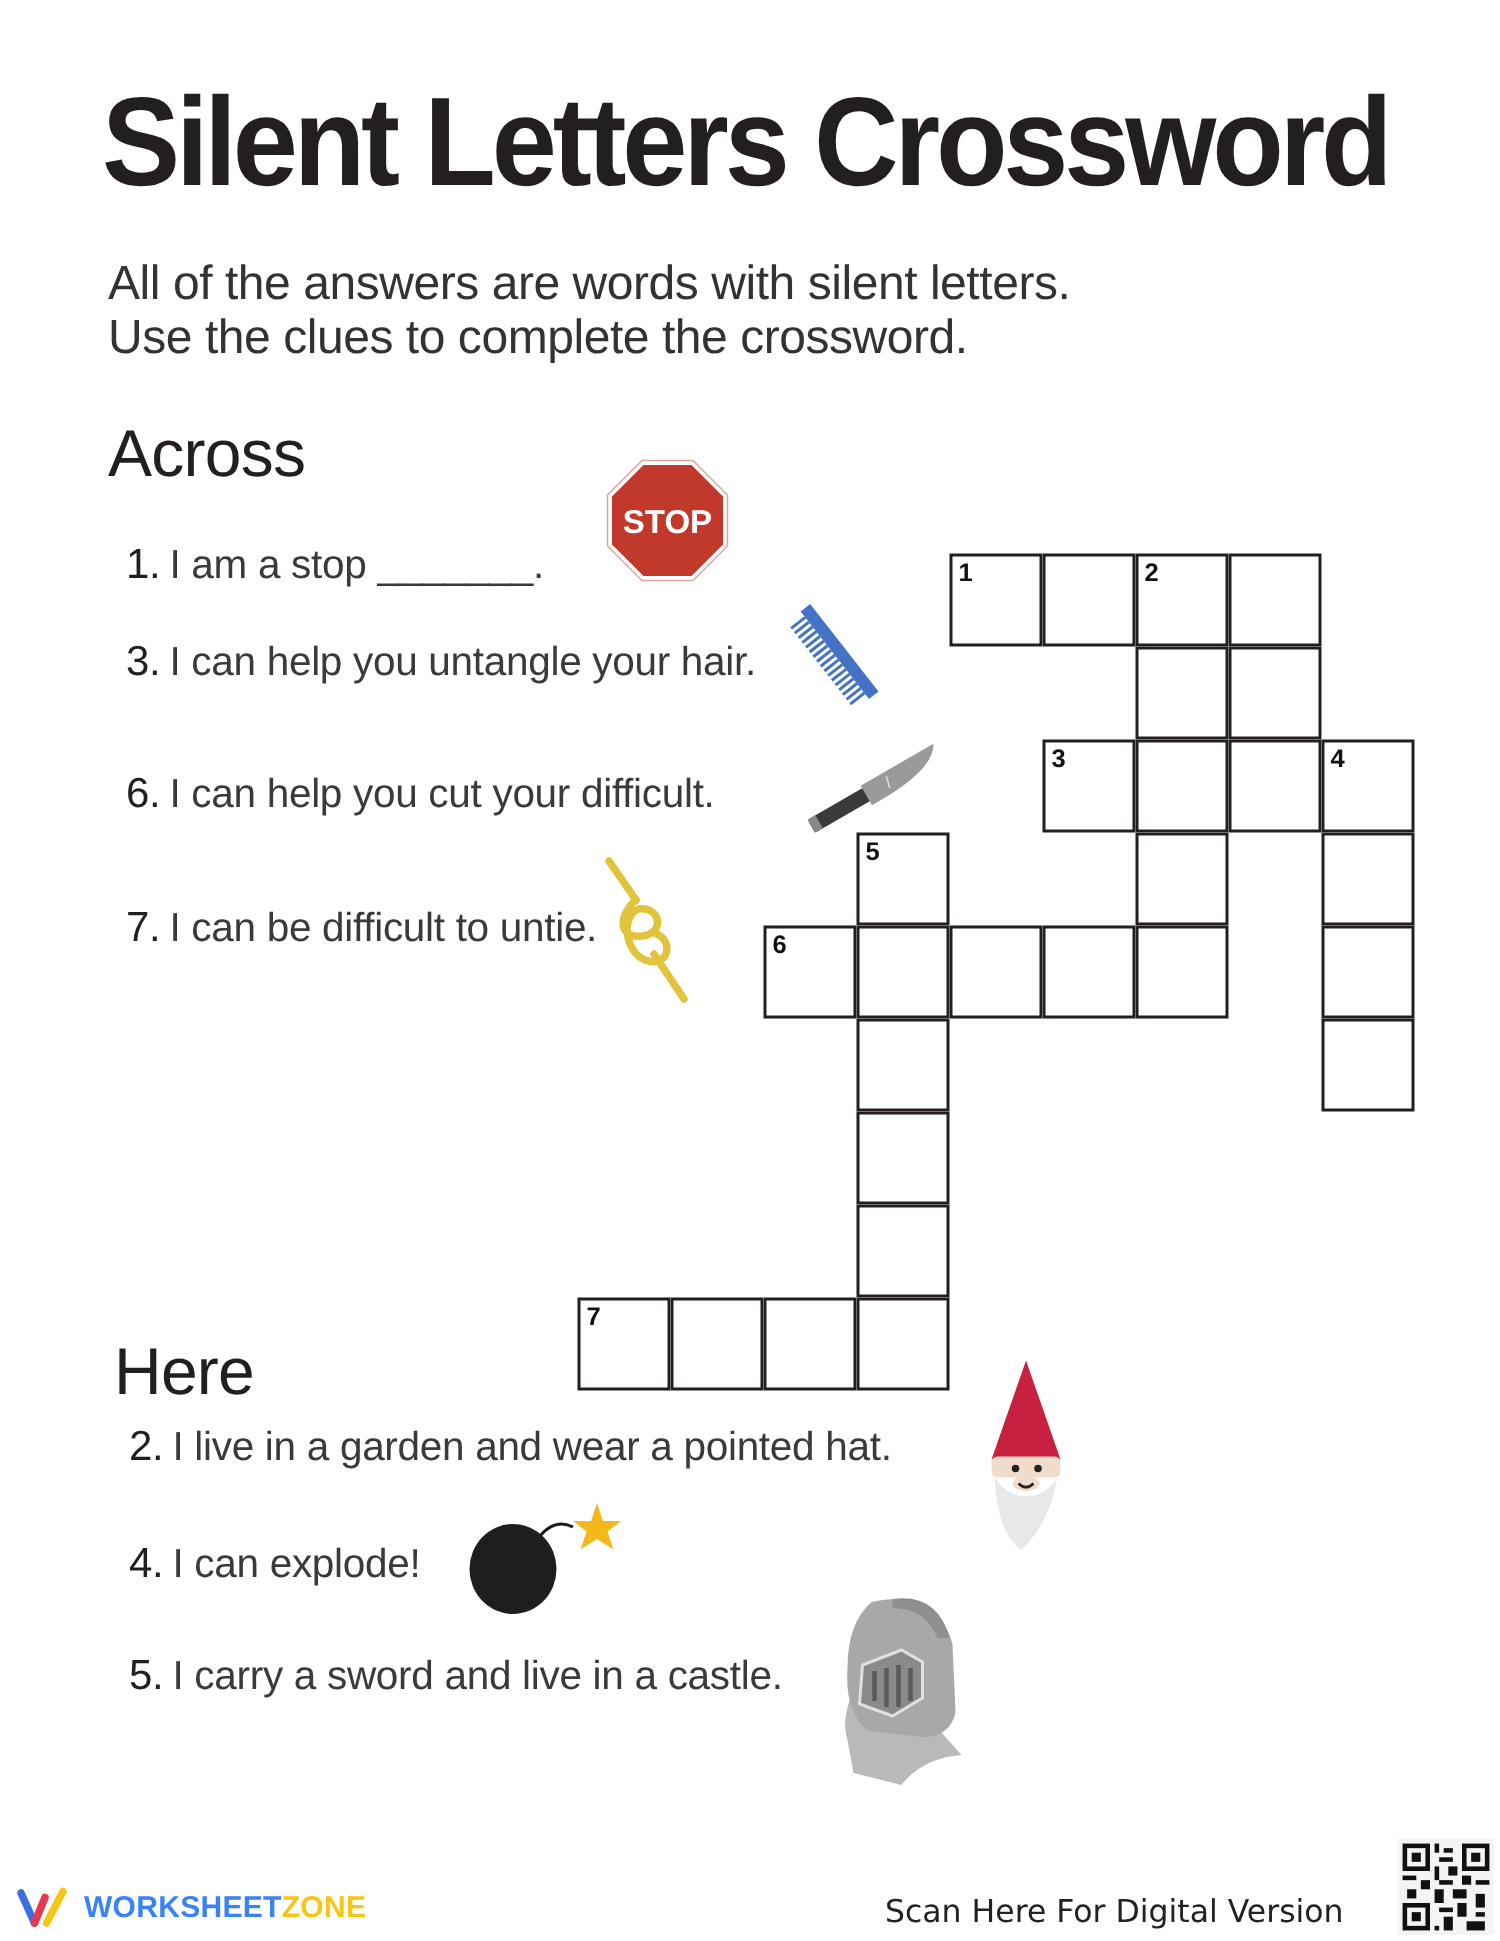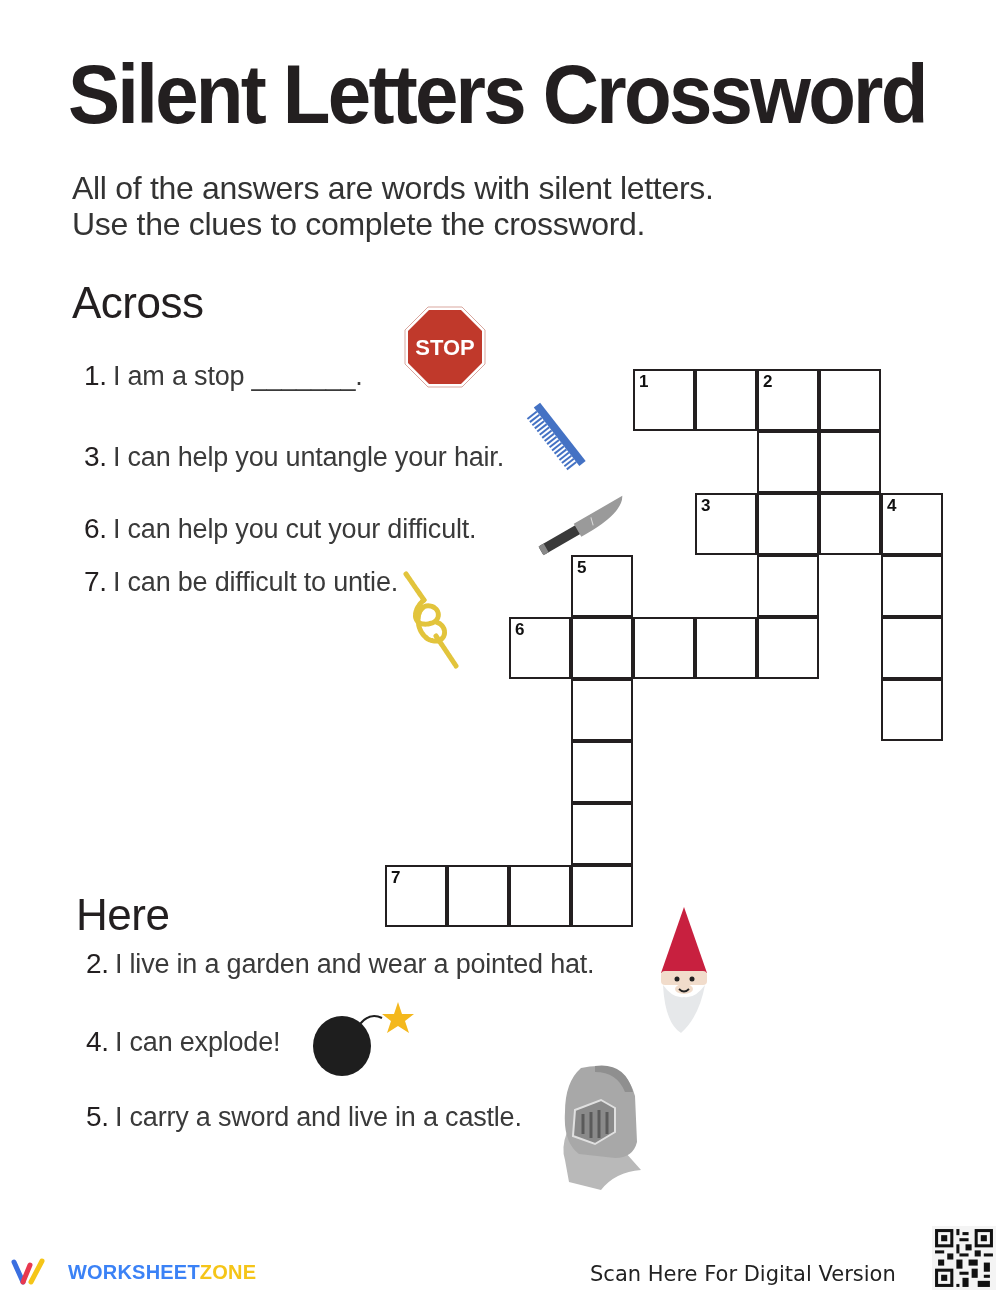"3. I can help you" div.clue { margin-top: 16px -> none }
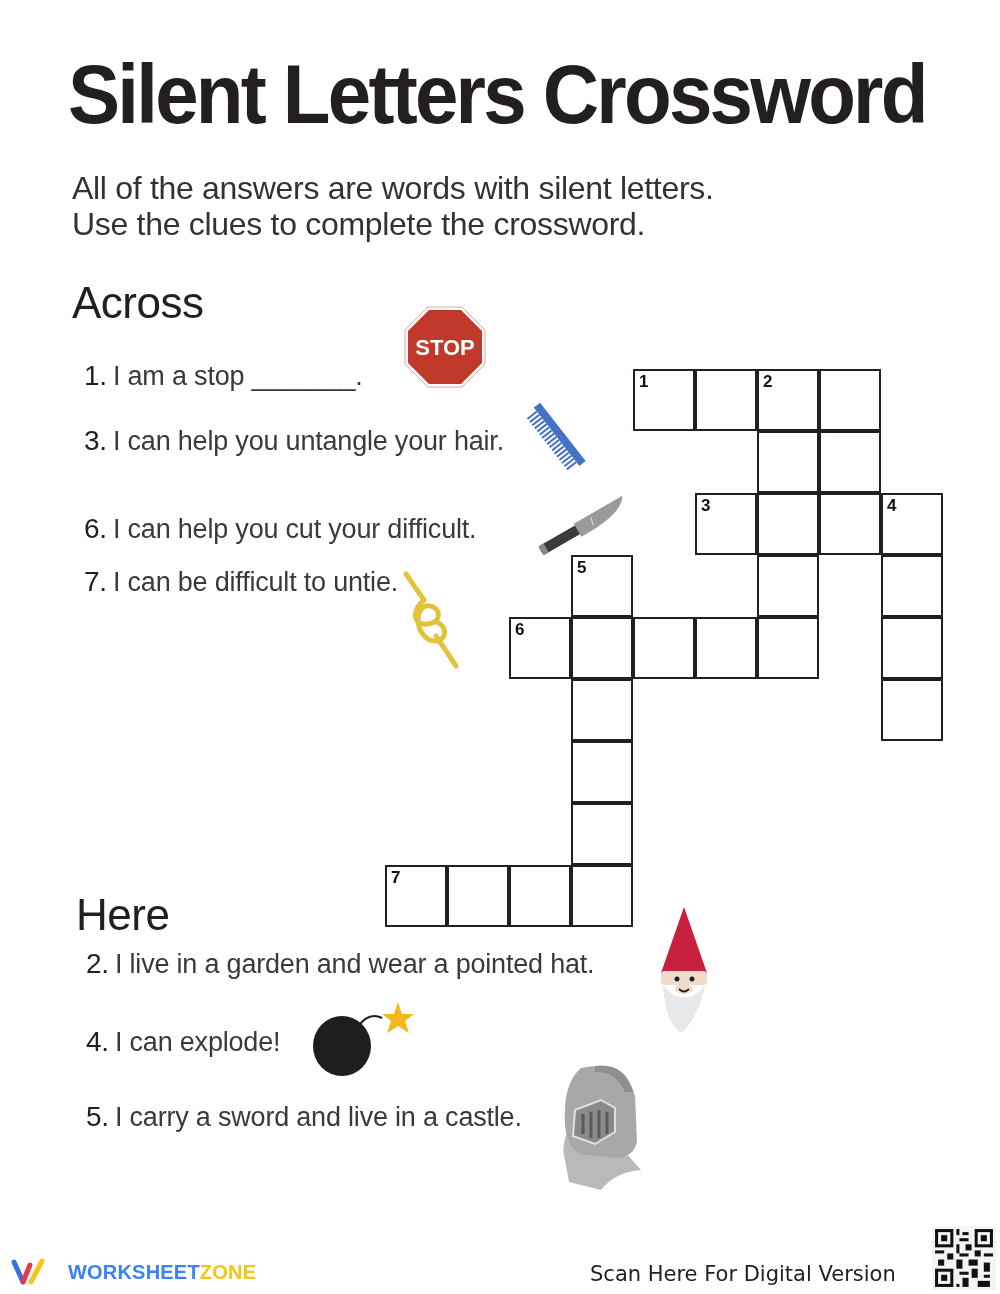"7. I can be difficult" div.clue { top: 566px -> 602px }
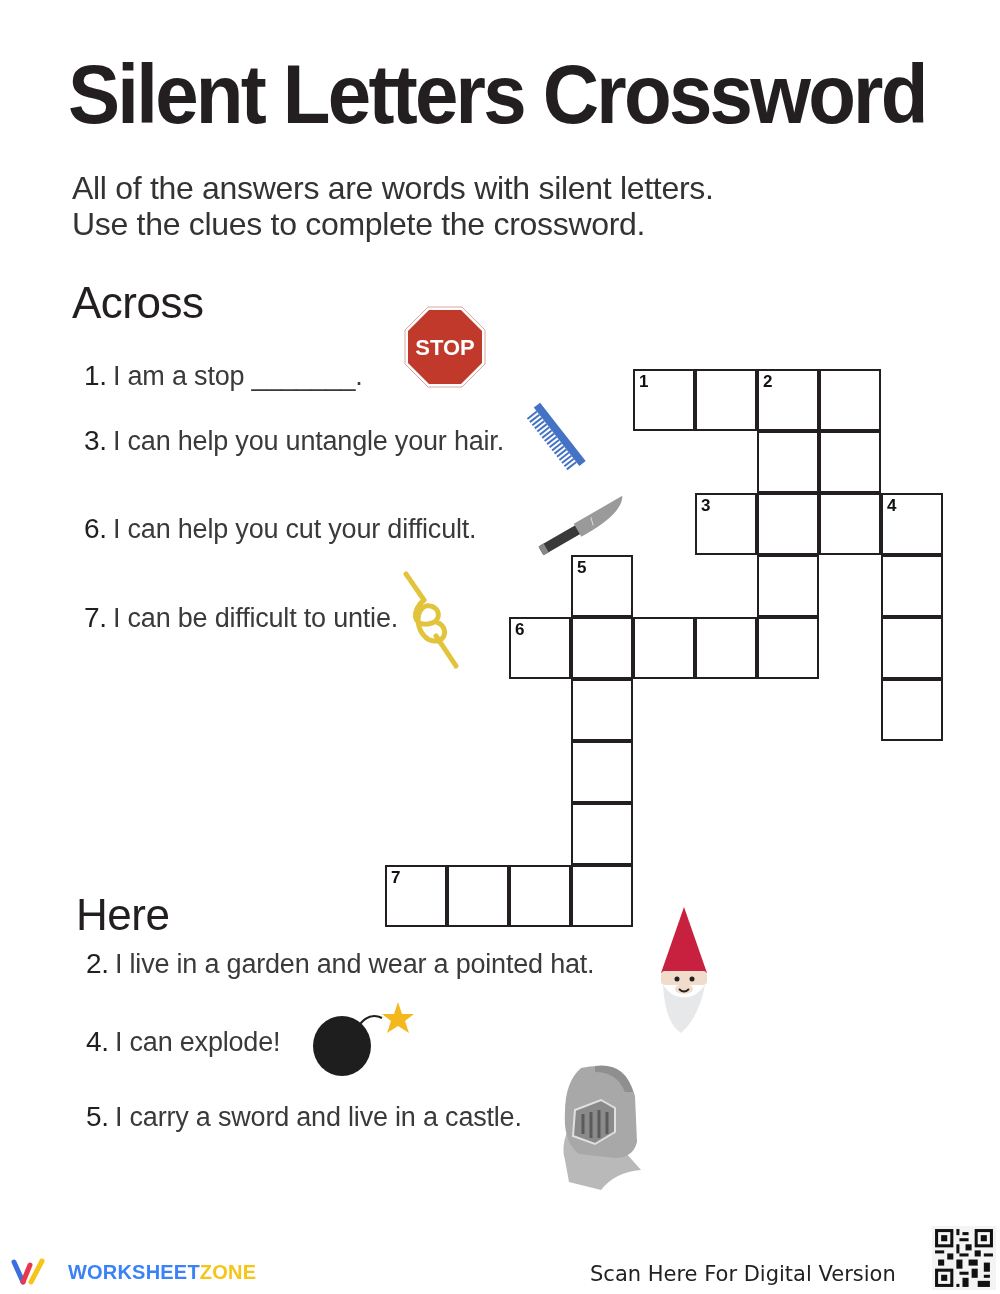"WORKSHEET" span.logo-text { margin-left: 22px -> 10px }
